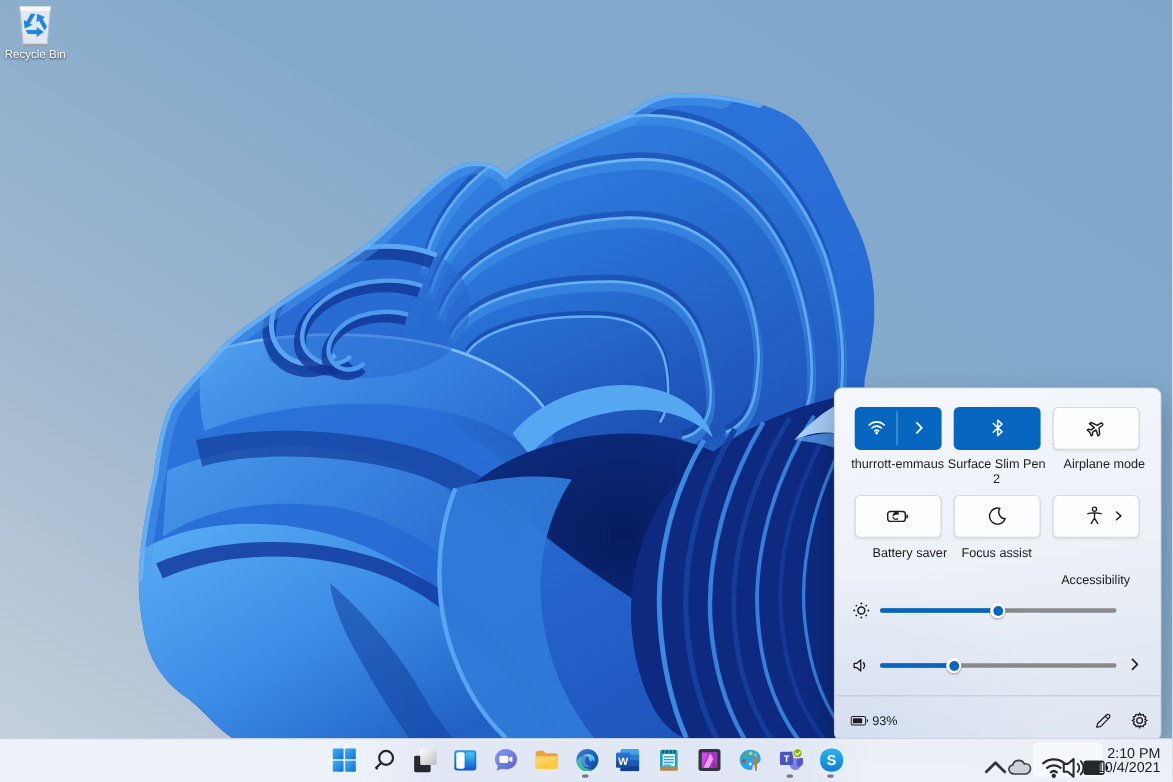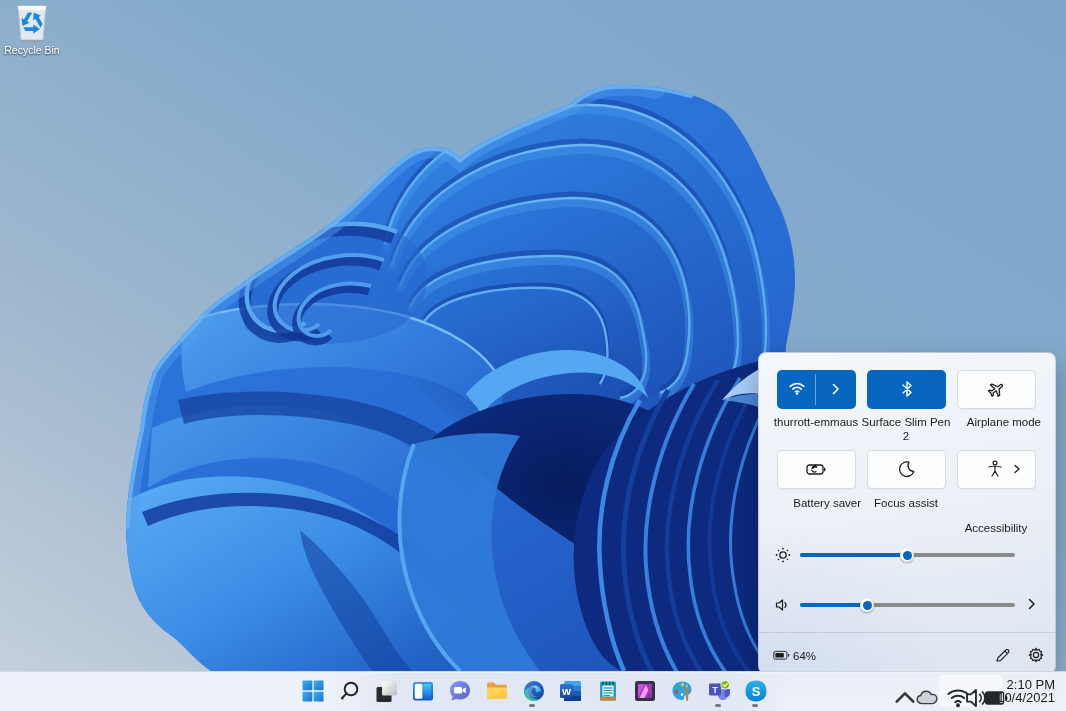"64%" div { text: 64% -> 93% }
